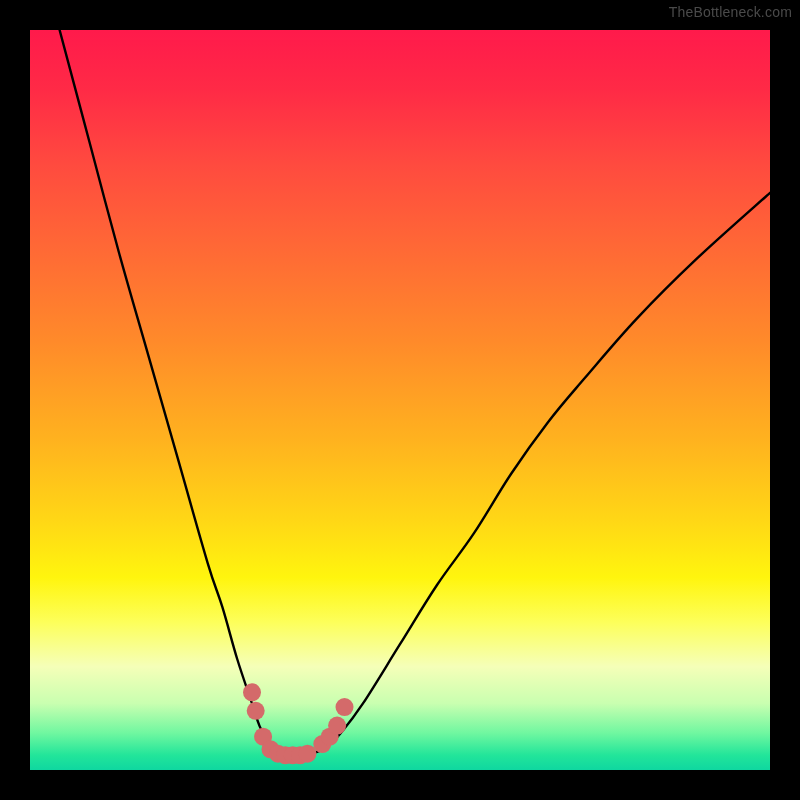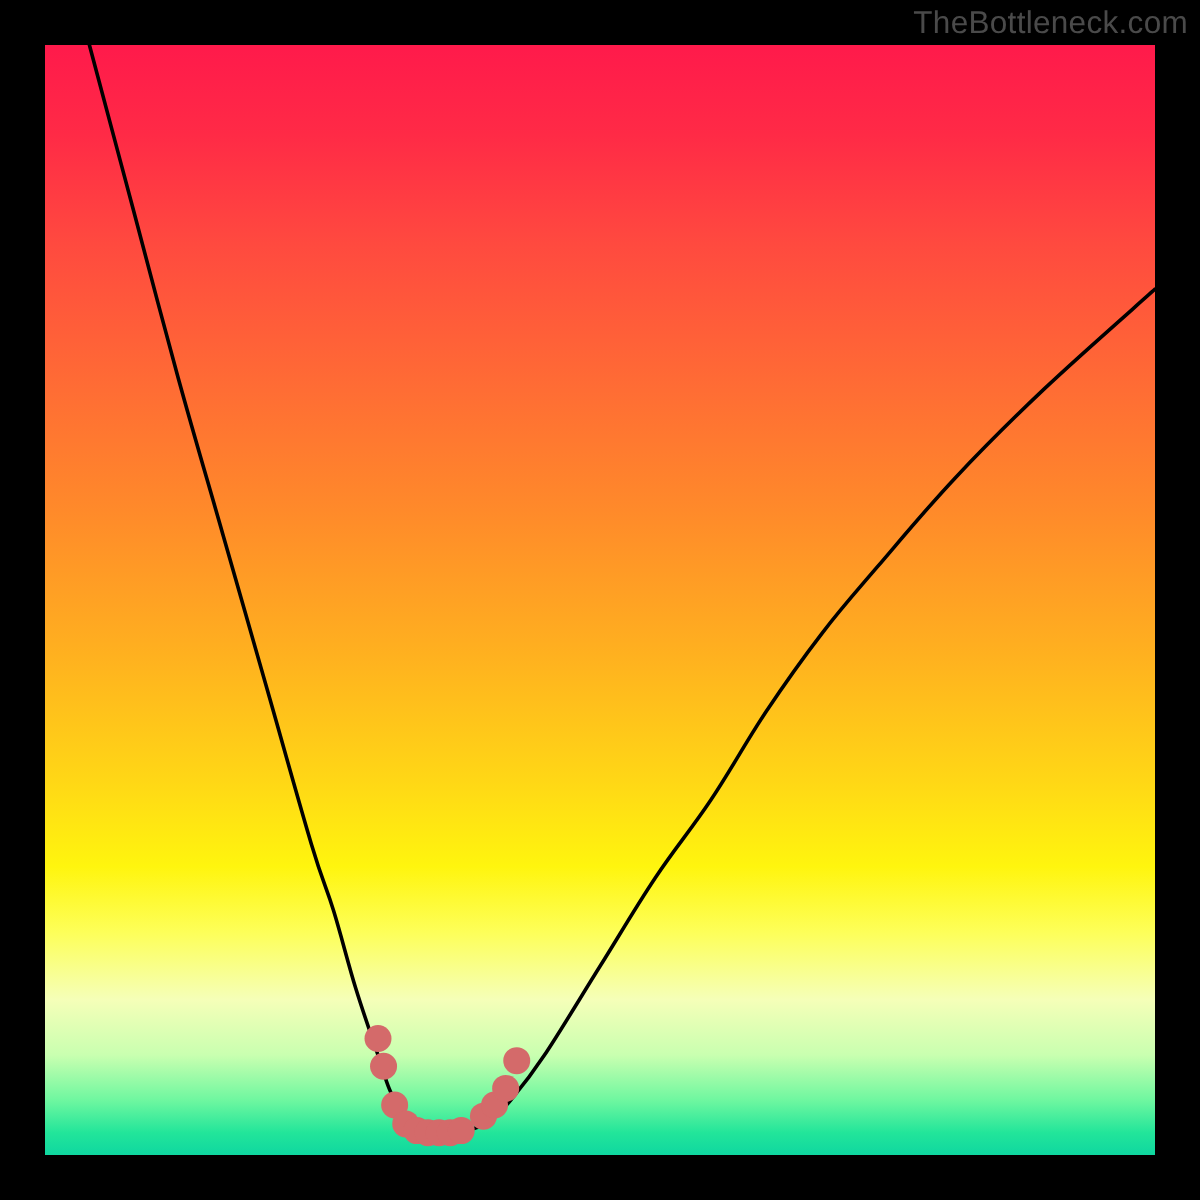"TheBottleneck.com" .watermark { font-size: 21px -> 14px }
